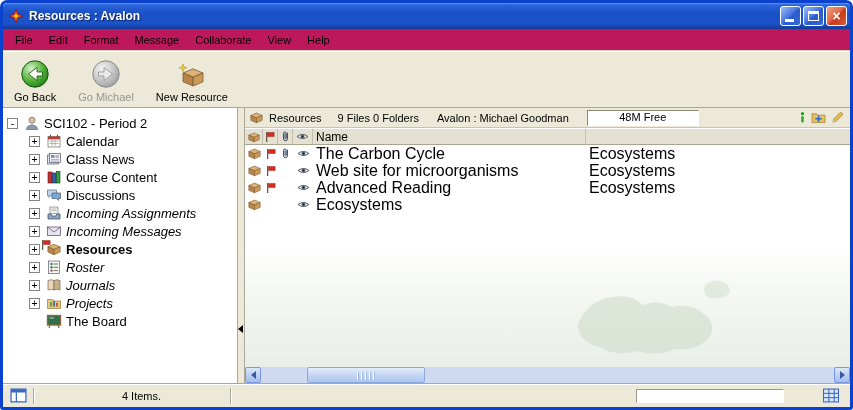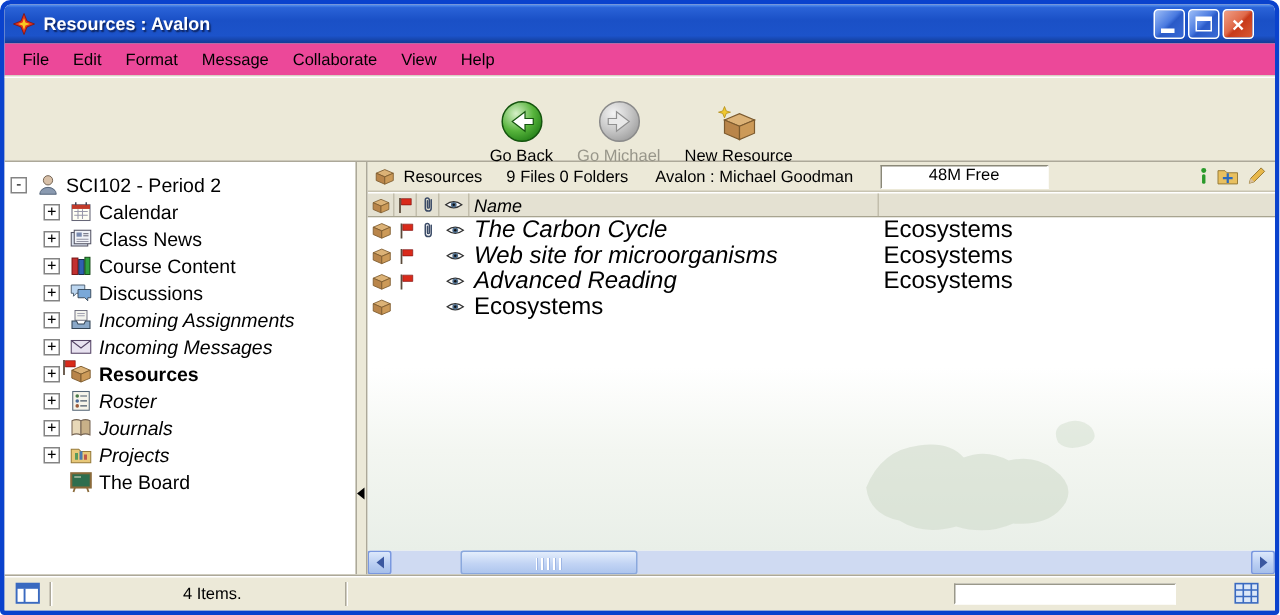"Resources : Avalon" .titlebar { padding: 0 14px 0 5px -> 0 3px 0 5px }
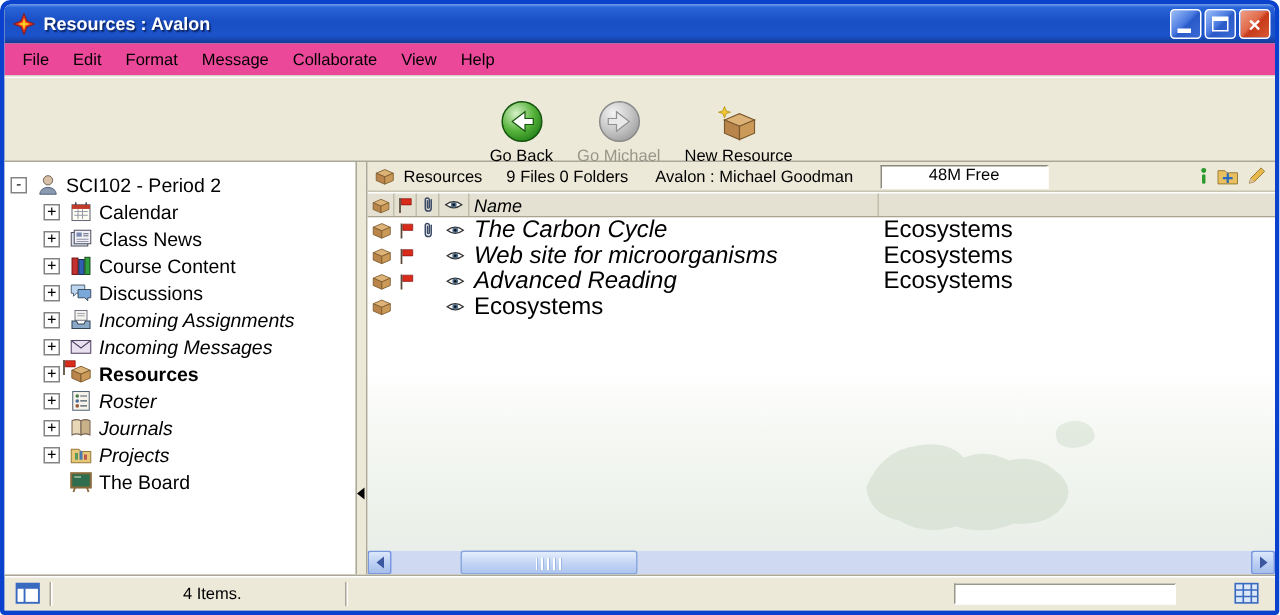"File" .menubar { background: #ec4899 -> #be185d }
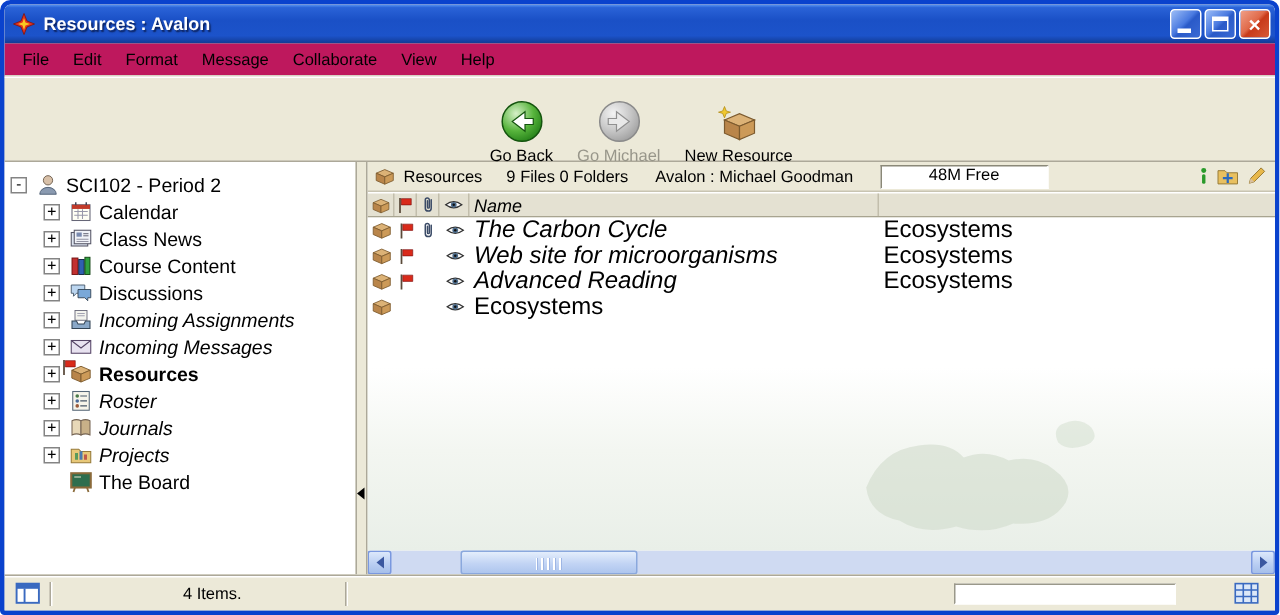"Go Back" .toolbar { gap: 2px -> 8px; justify-content: center -> none; padding: 11px 2px 0 4px -> 4px 2px 0 4px }
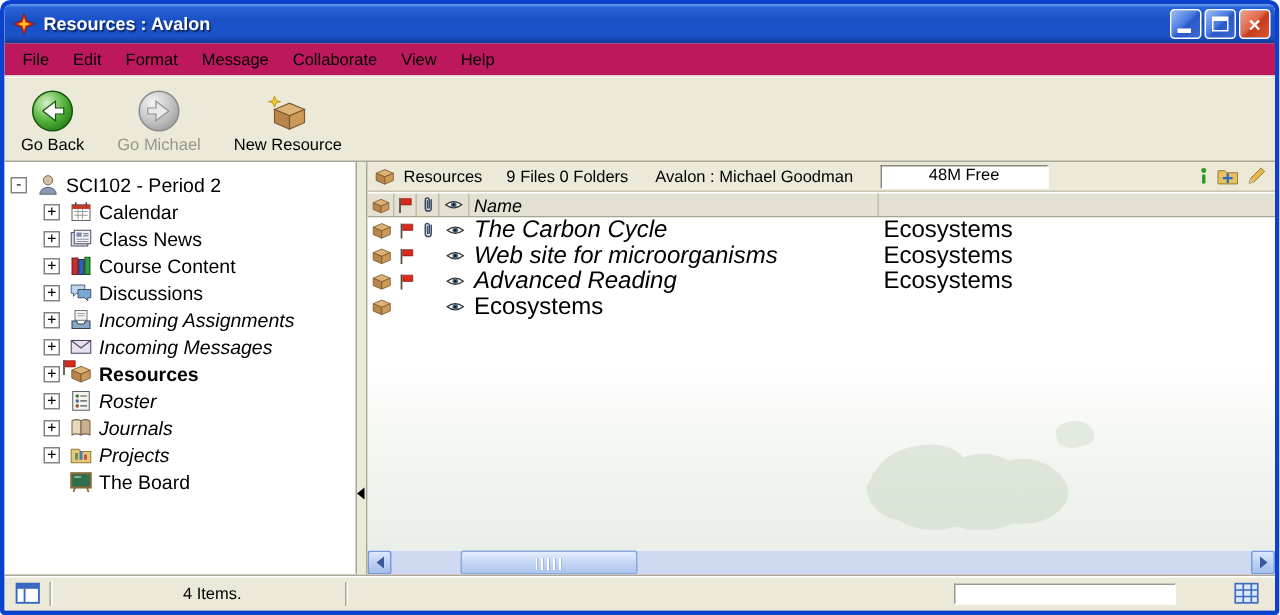"Name" .c-name { font-style: italic -> none }
